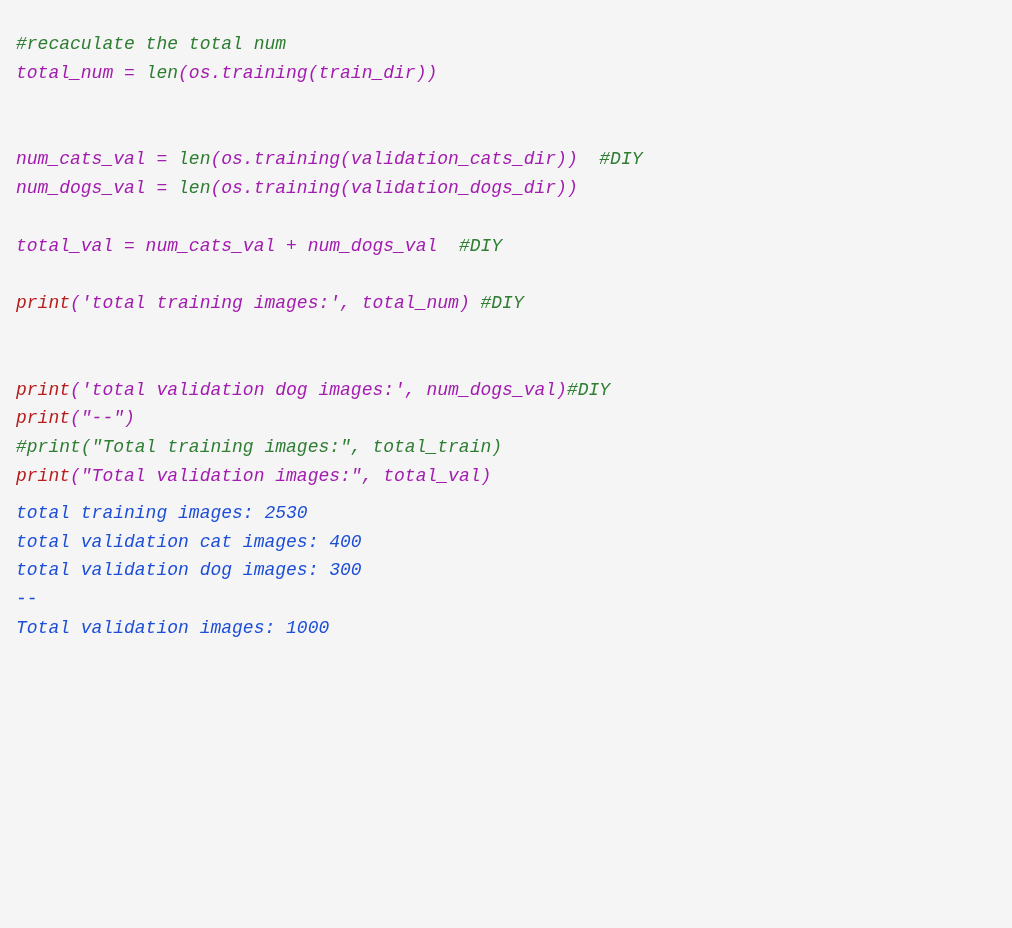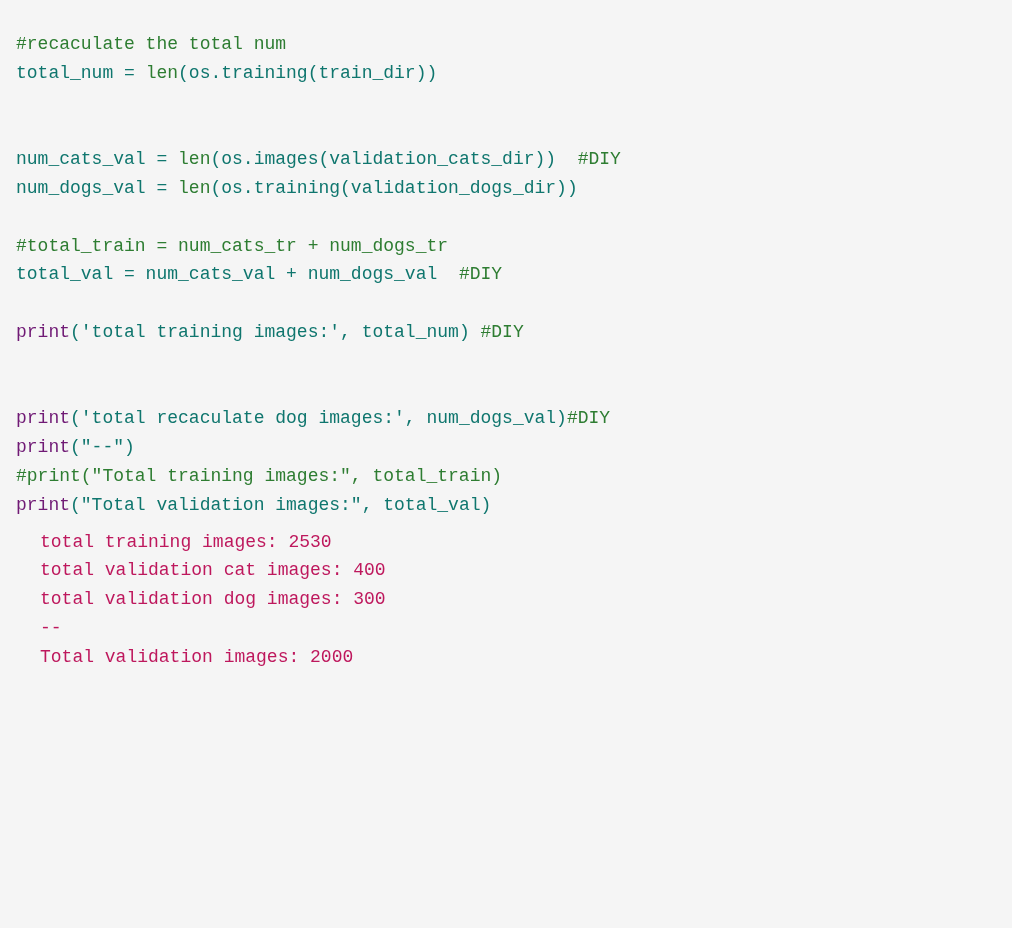"#recaculate the total num" .line { font-style: none -> italic }
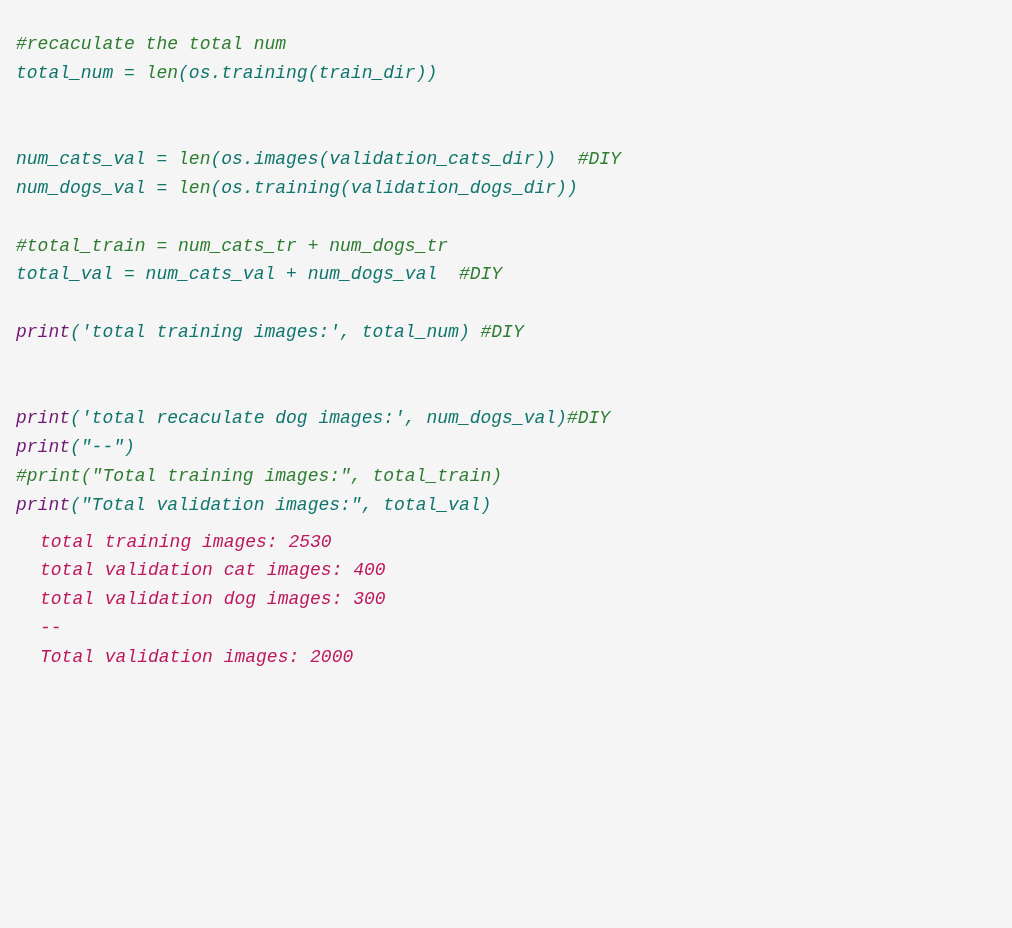"total_num =" .black { color: #0f766e -> #a21caf }
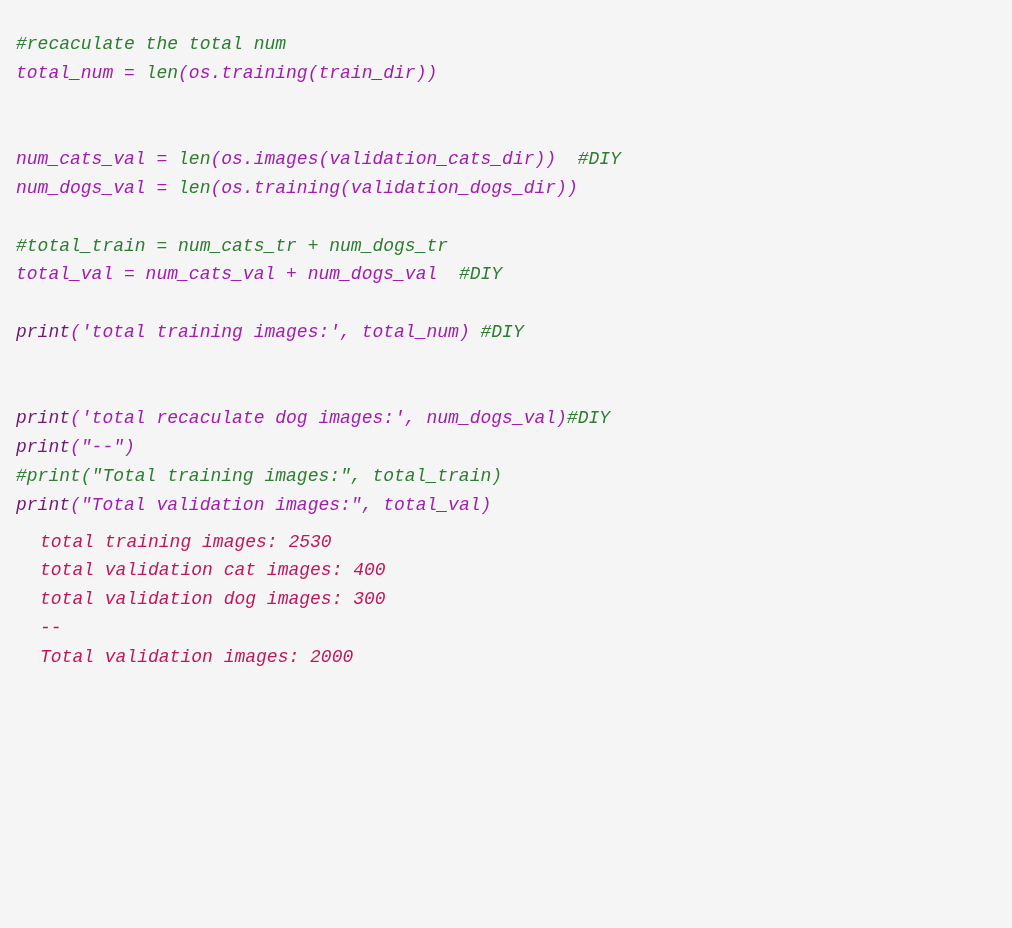"(os.images(validation_cats_dir))" span.black { text: os.images -> os.training }
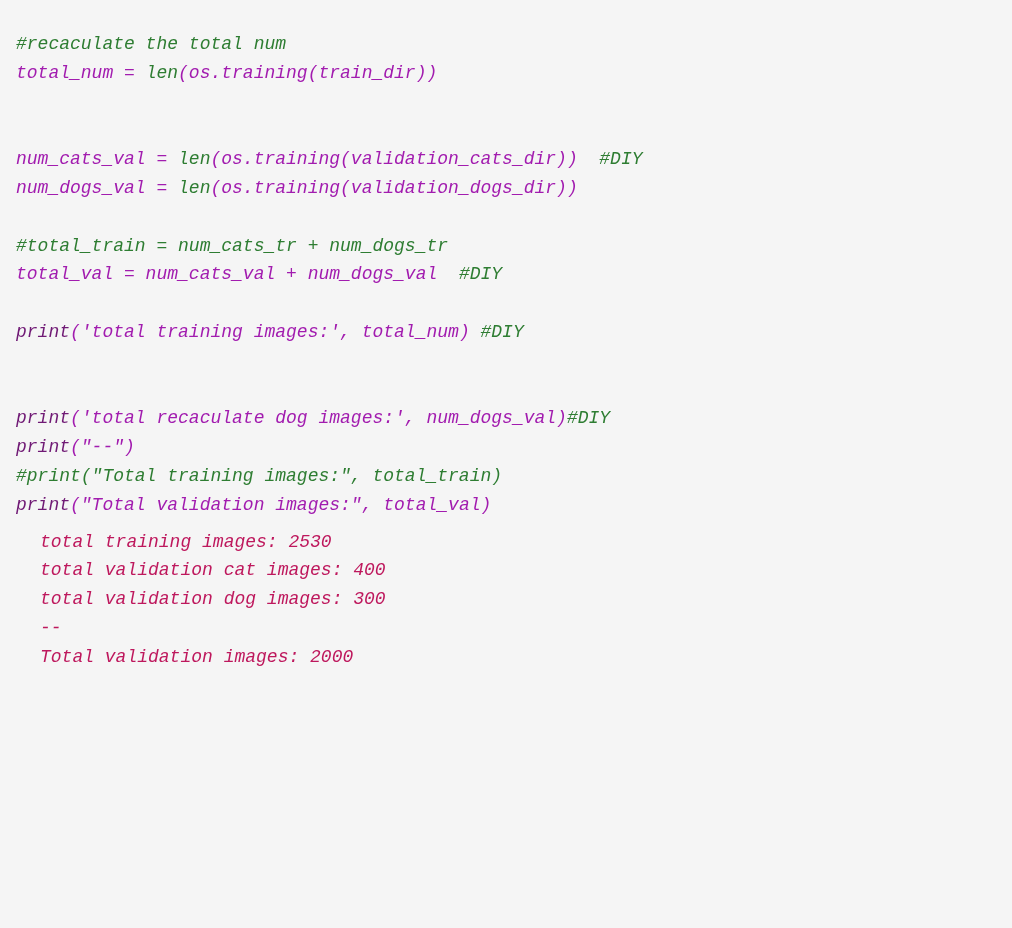"#total_train = num_cats_tr + num_dogs_tr" span.line { html: <span><span>#total_train = num_cats_tr + num_dogs_tr</span></span> -> none }
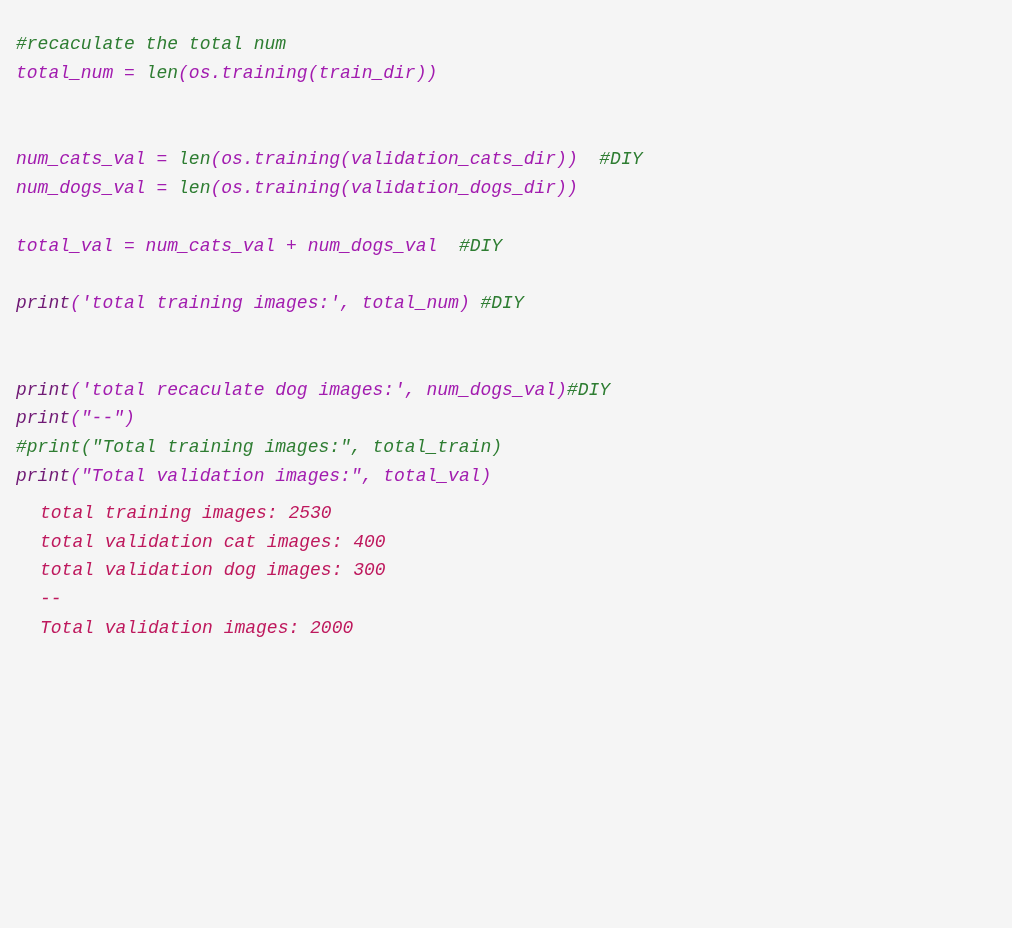"print" .red { color: #701a75 -> #b91c1c }
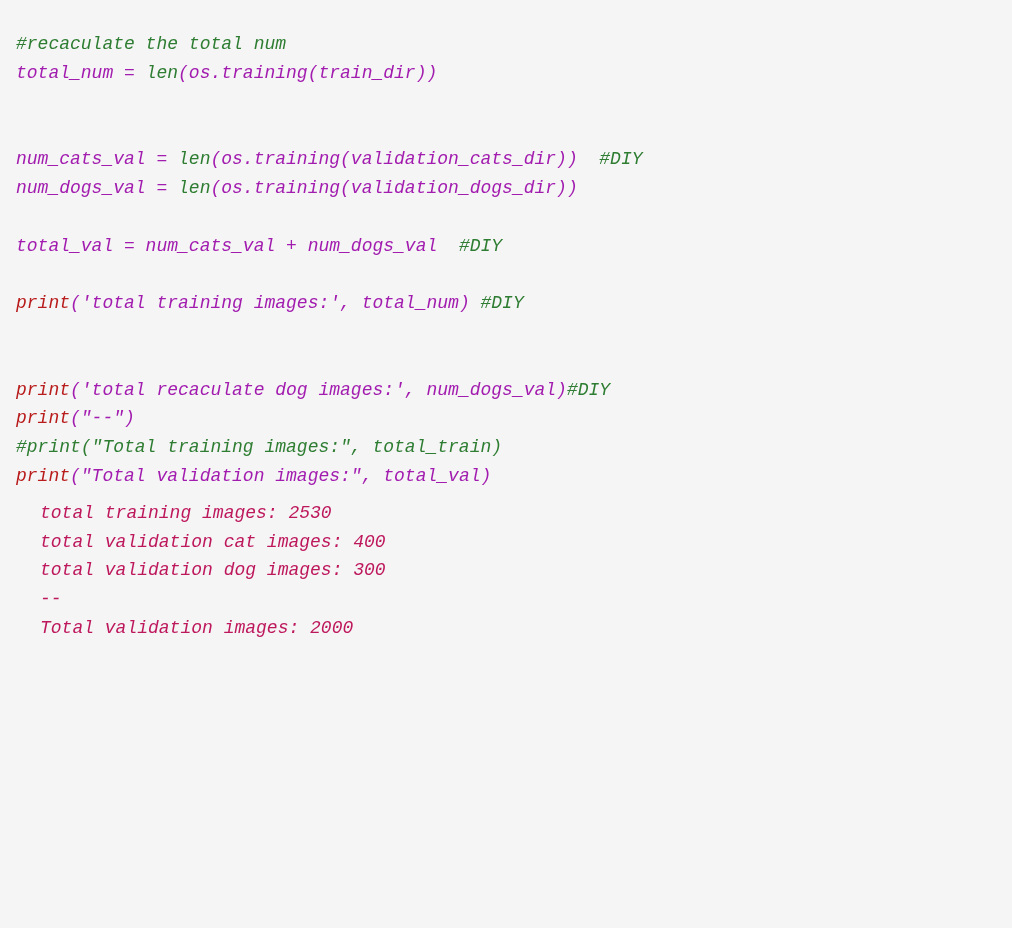"('total recaculate dog images:'," span.black { text: recaculate -> validation }
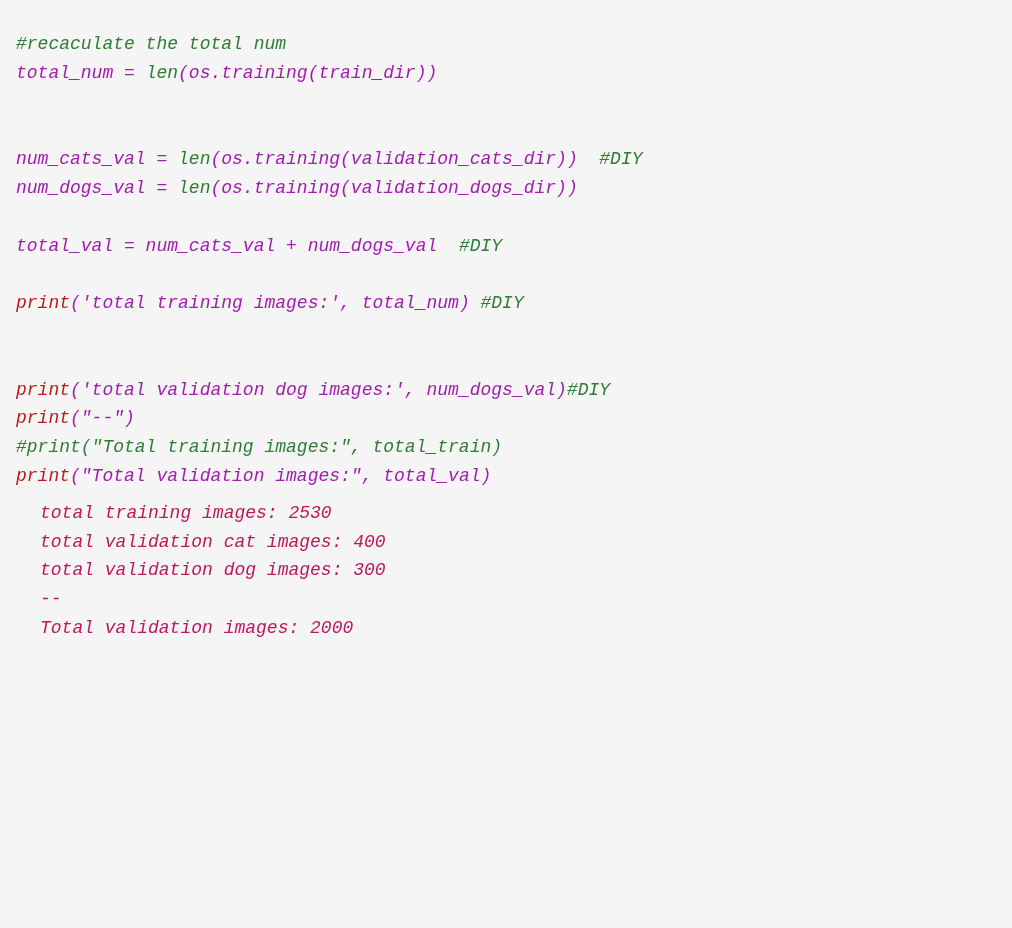"total training images: 2530" .output-section { color: #be185d -> #1d4ed8; margin-left: 24px -> none }
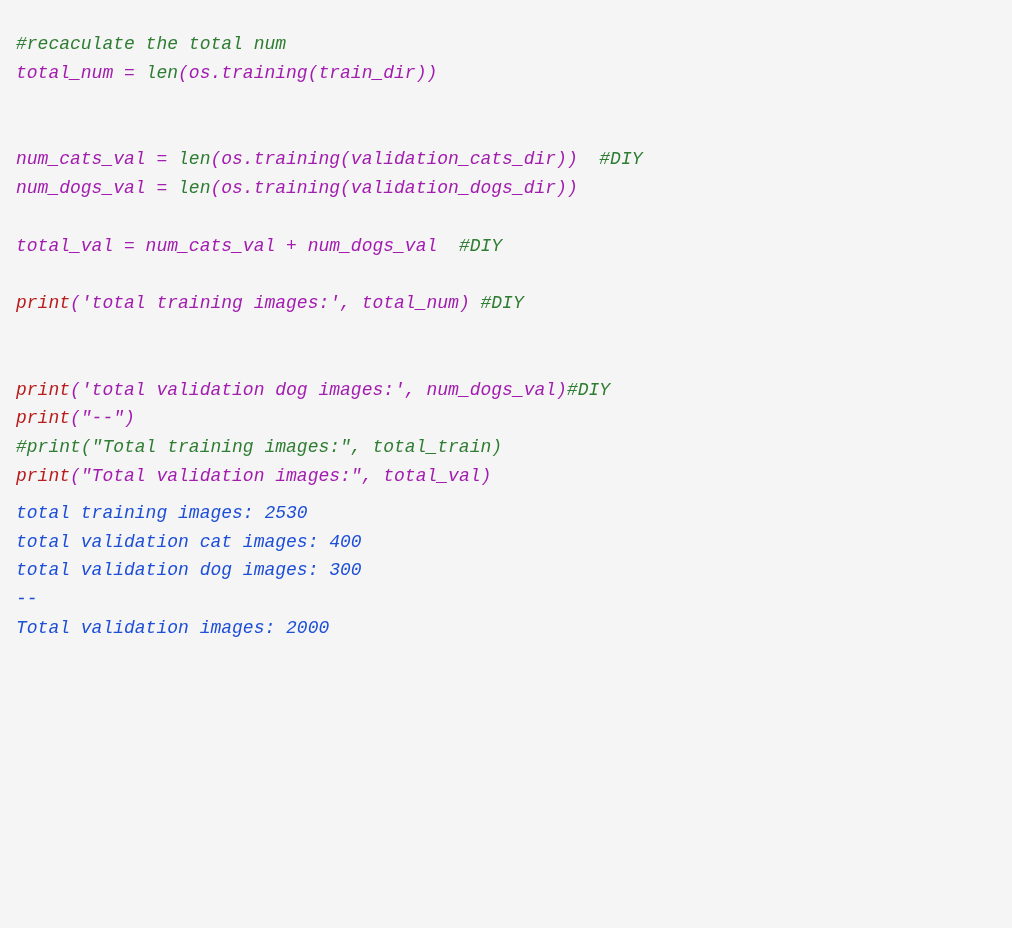"Total validation images: 2000" span.line { text: 2000 -> 1000 }
